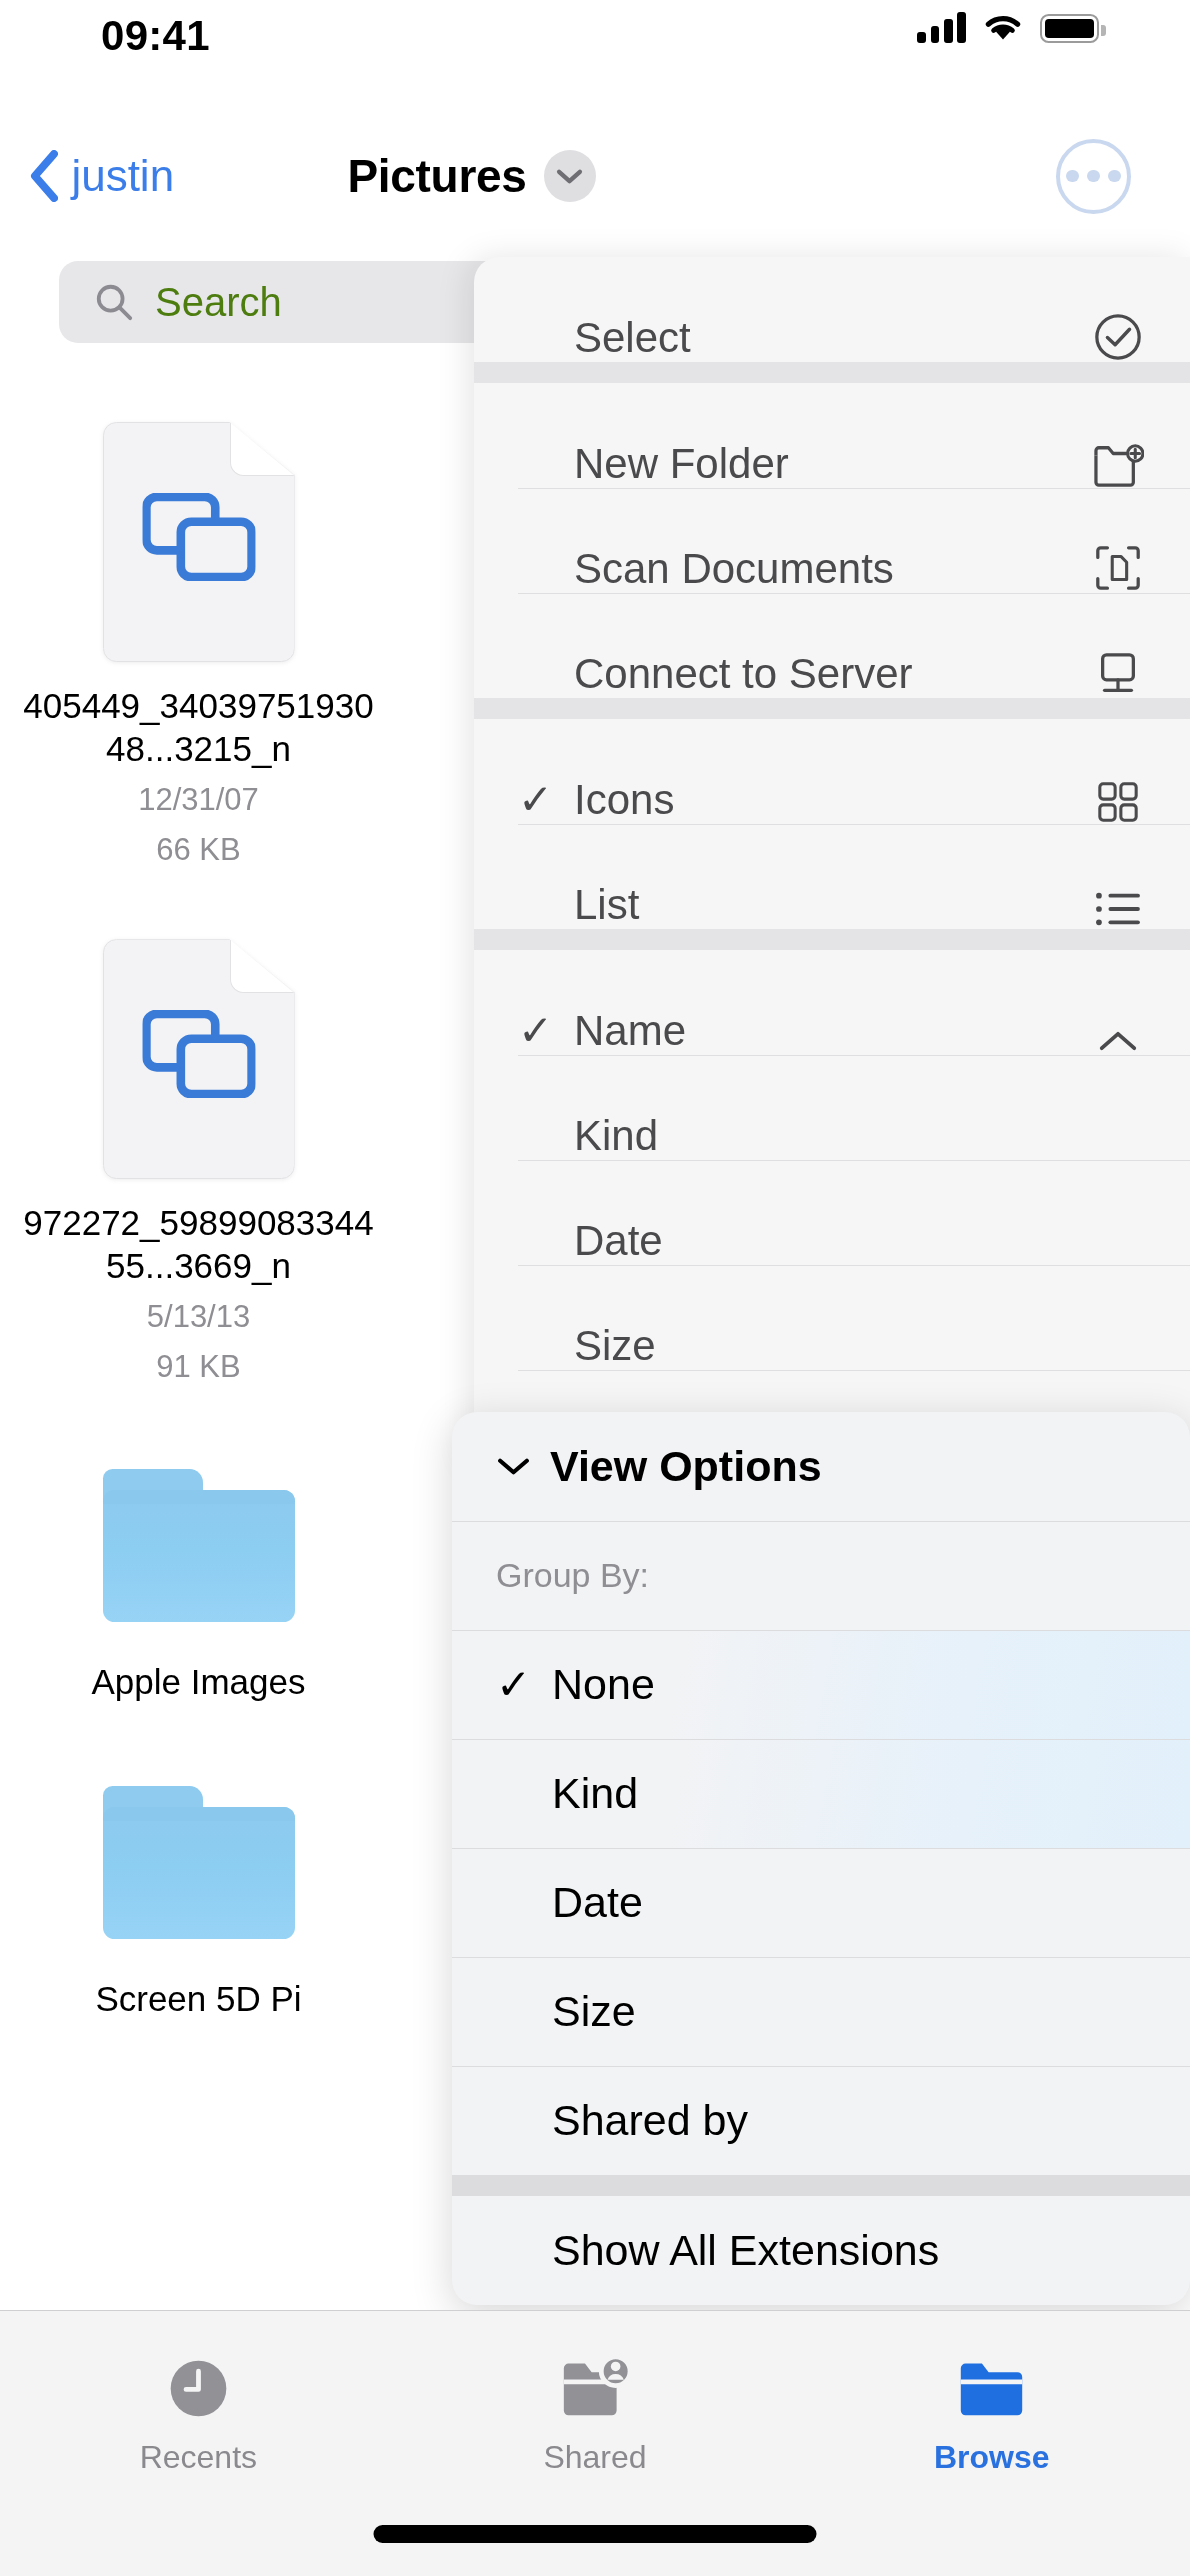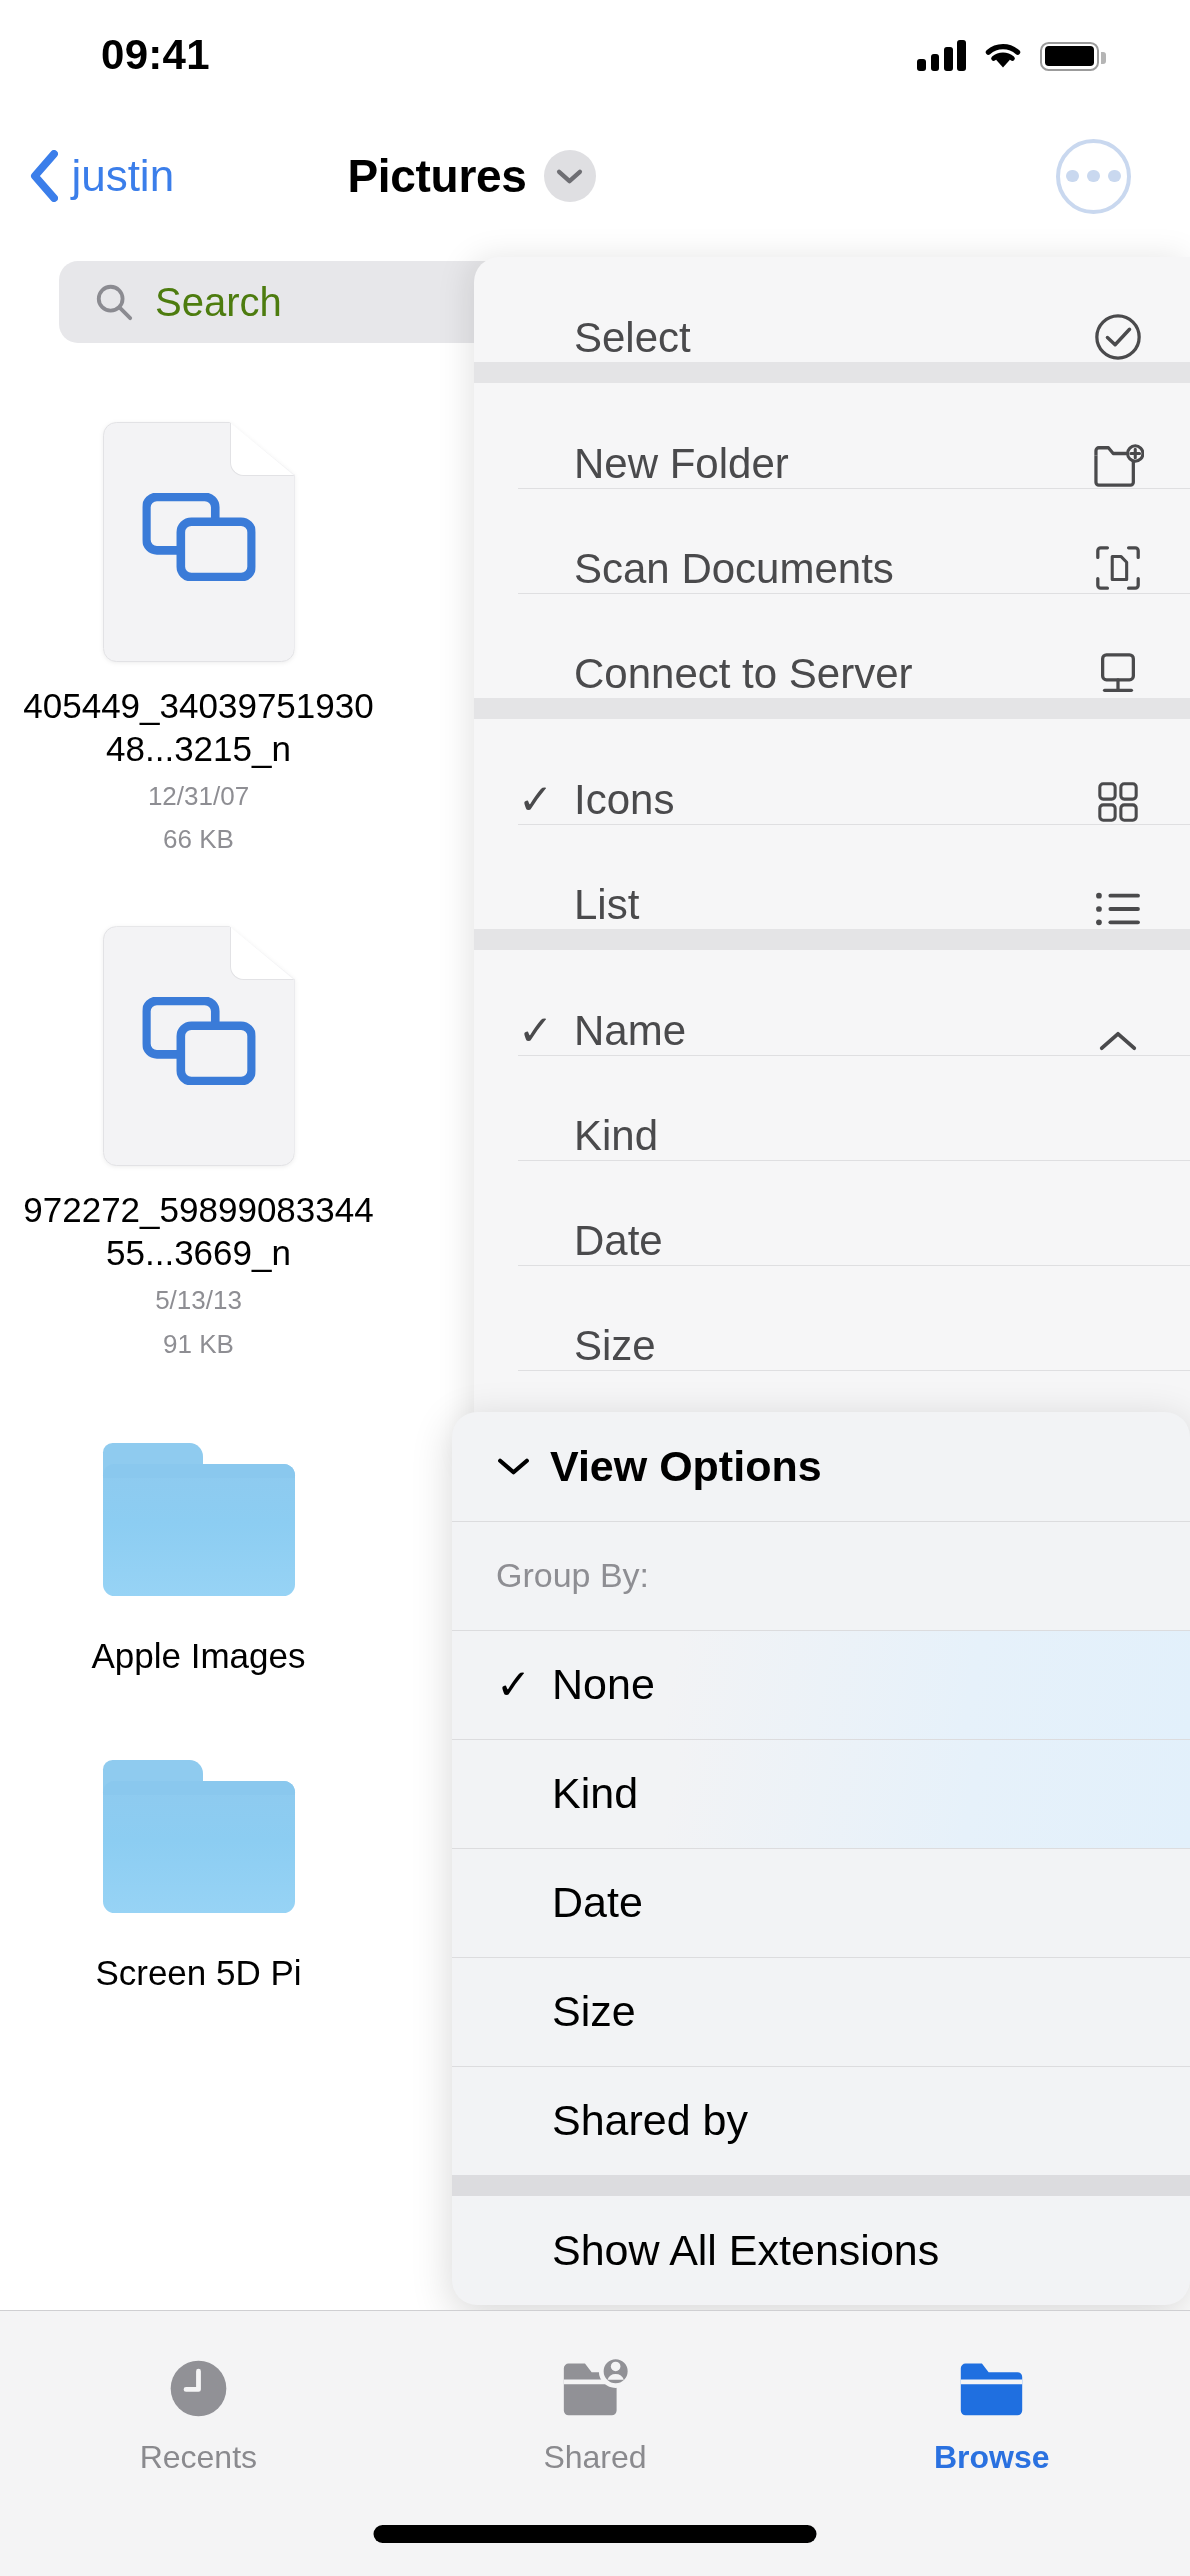"09:41" #status-bar { align-items: center -> flex-start; padding: 5px 91px 0 101px -> 12px 91px 0 101px }
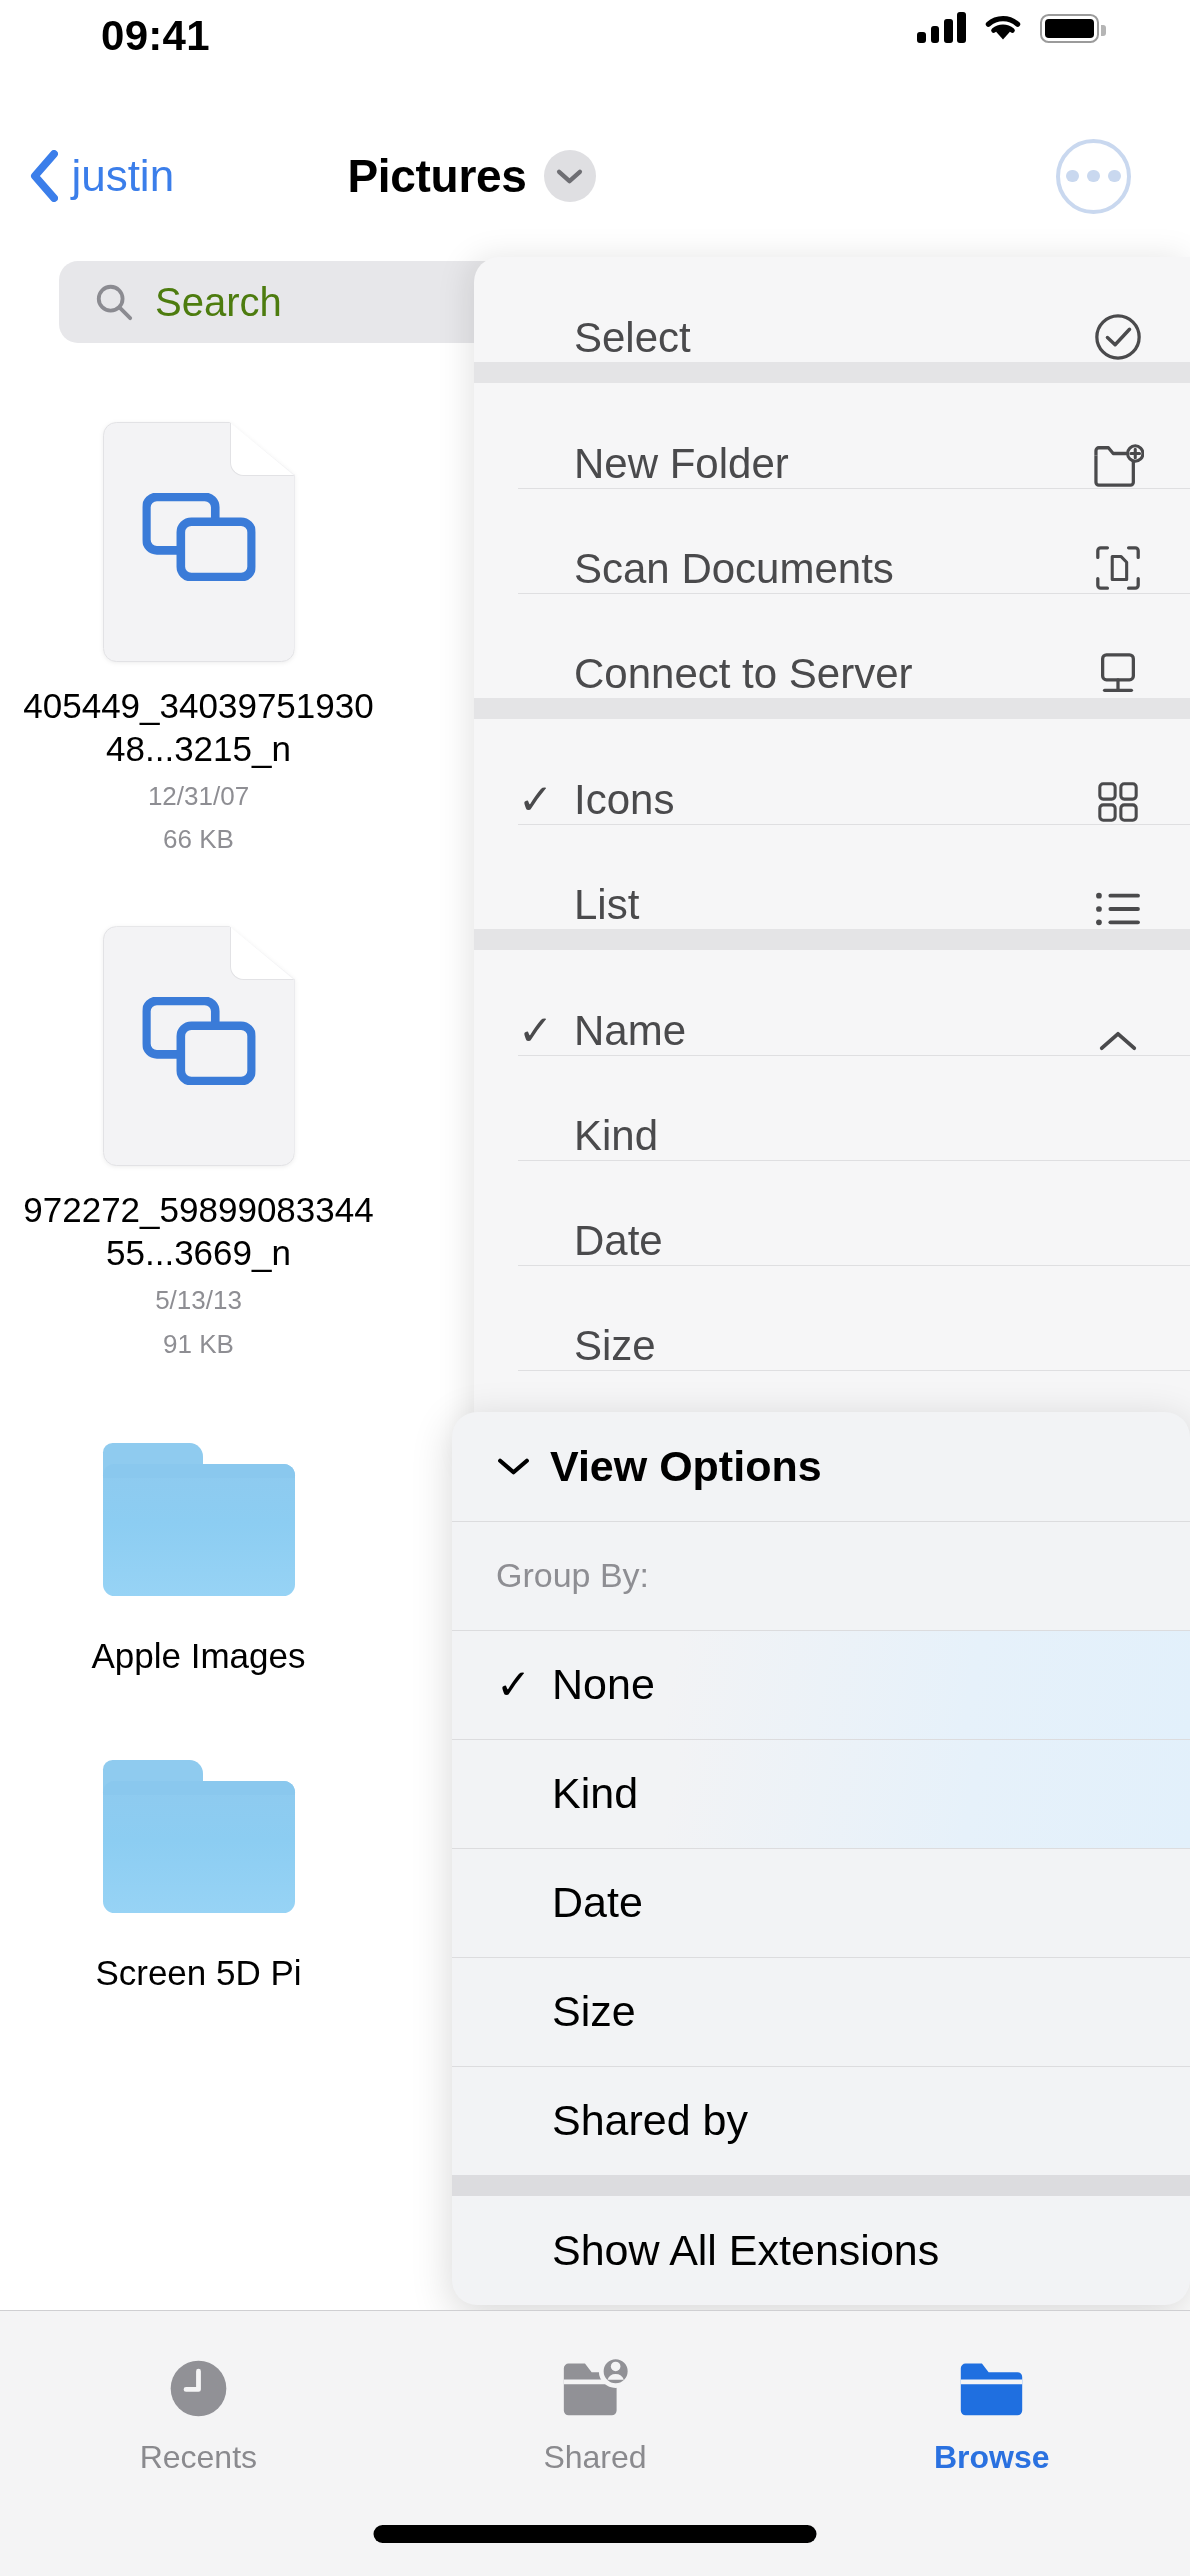"12/31/07" .file-meta { font-size: 26px -> 31px }
